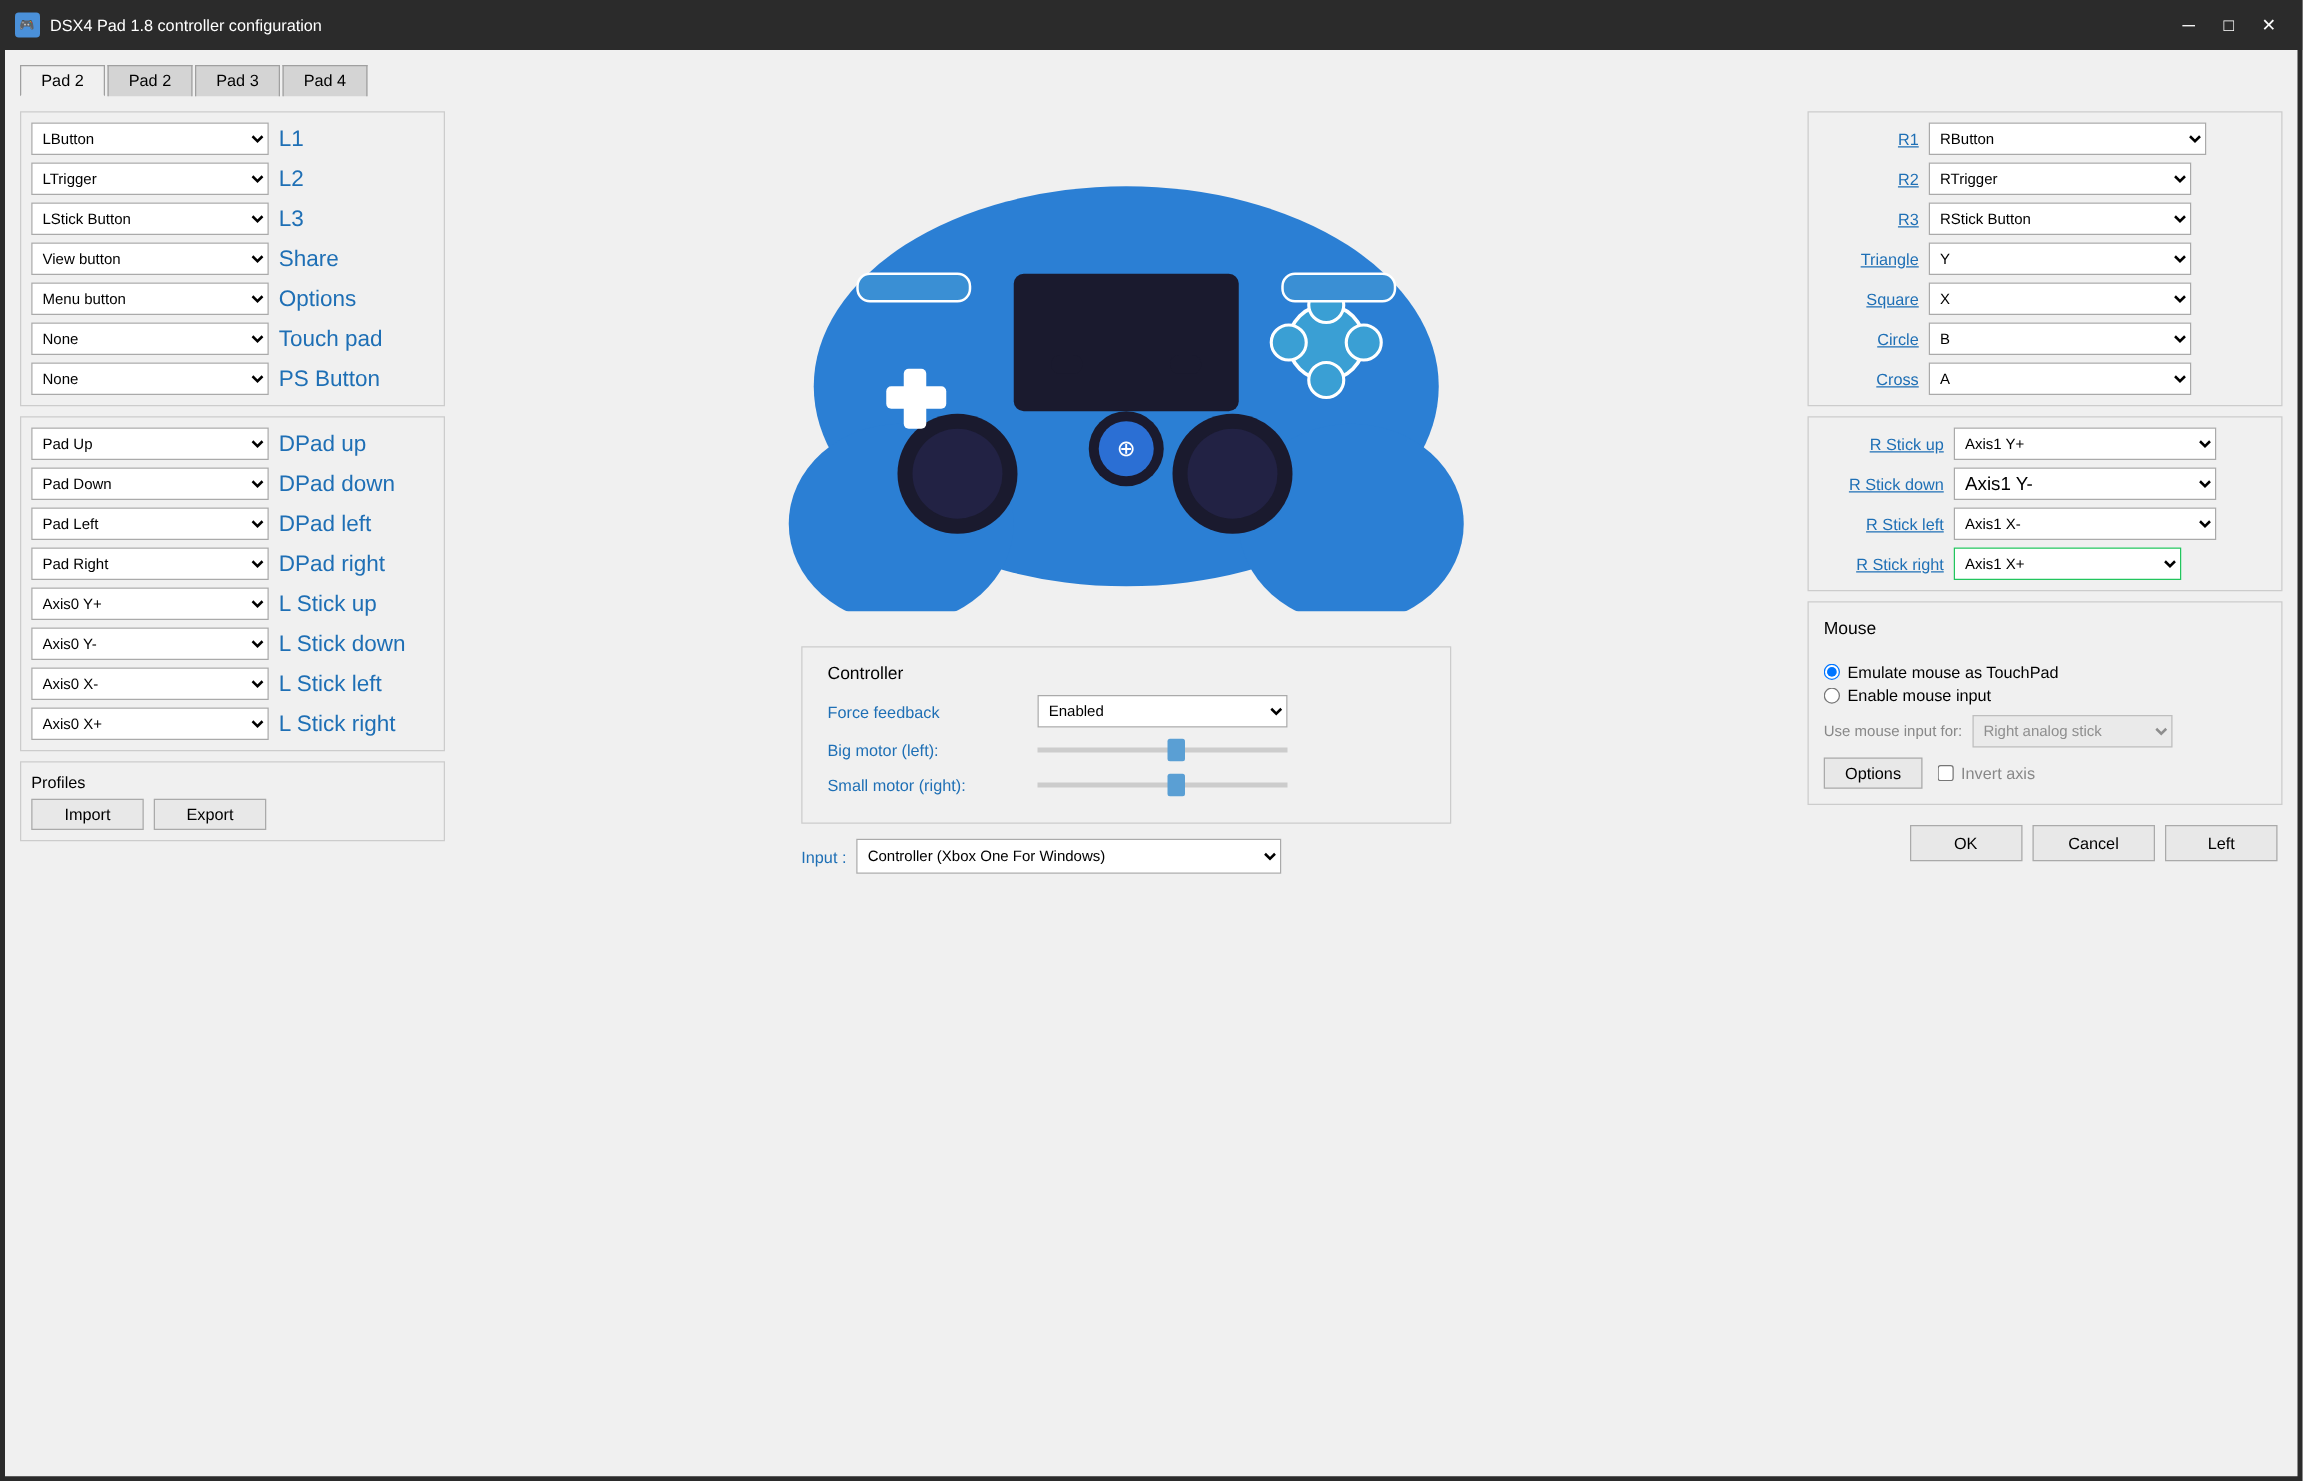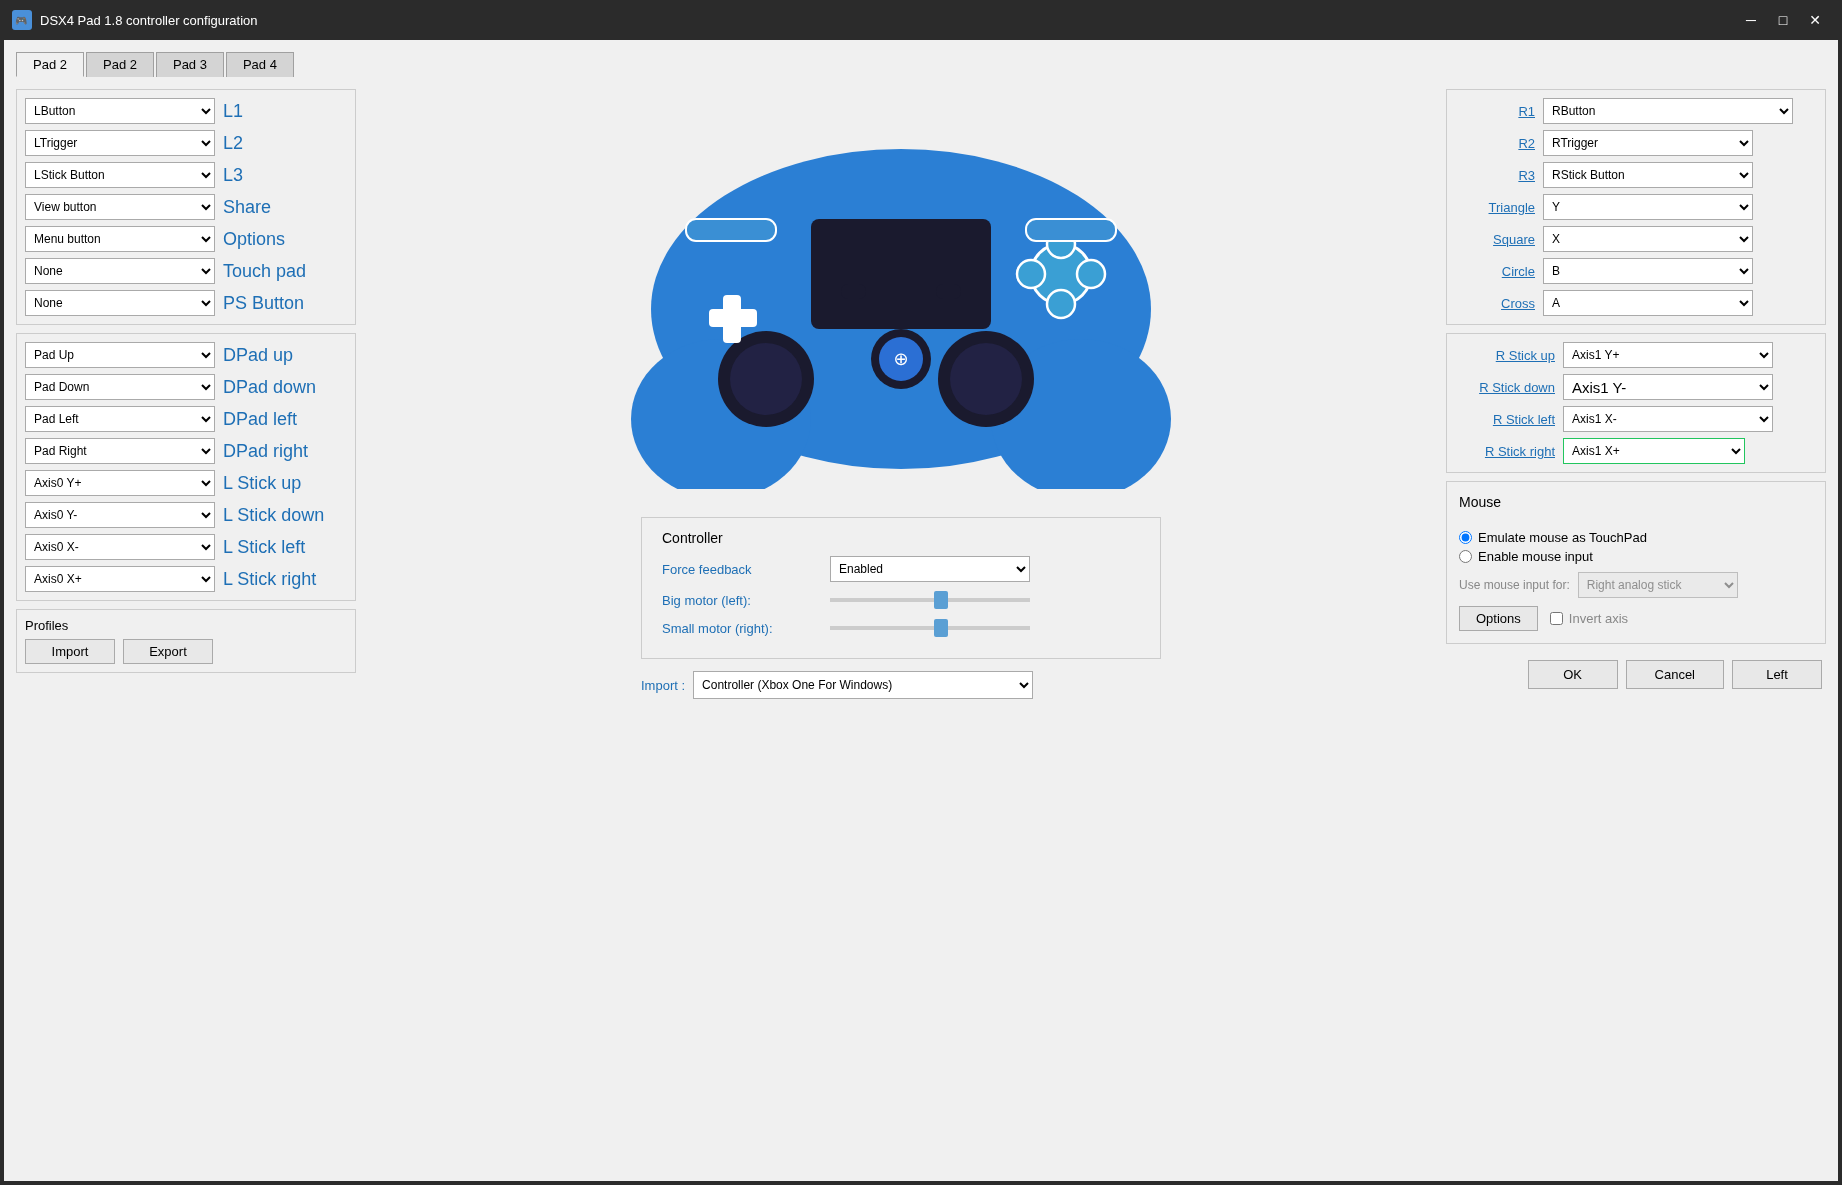"RButton" select { width: 250px -> 222px }
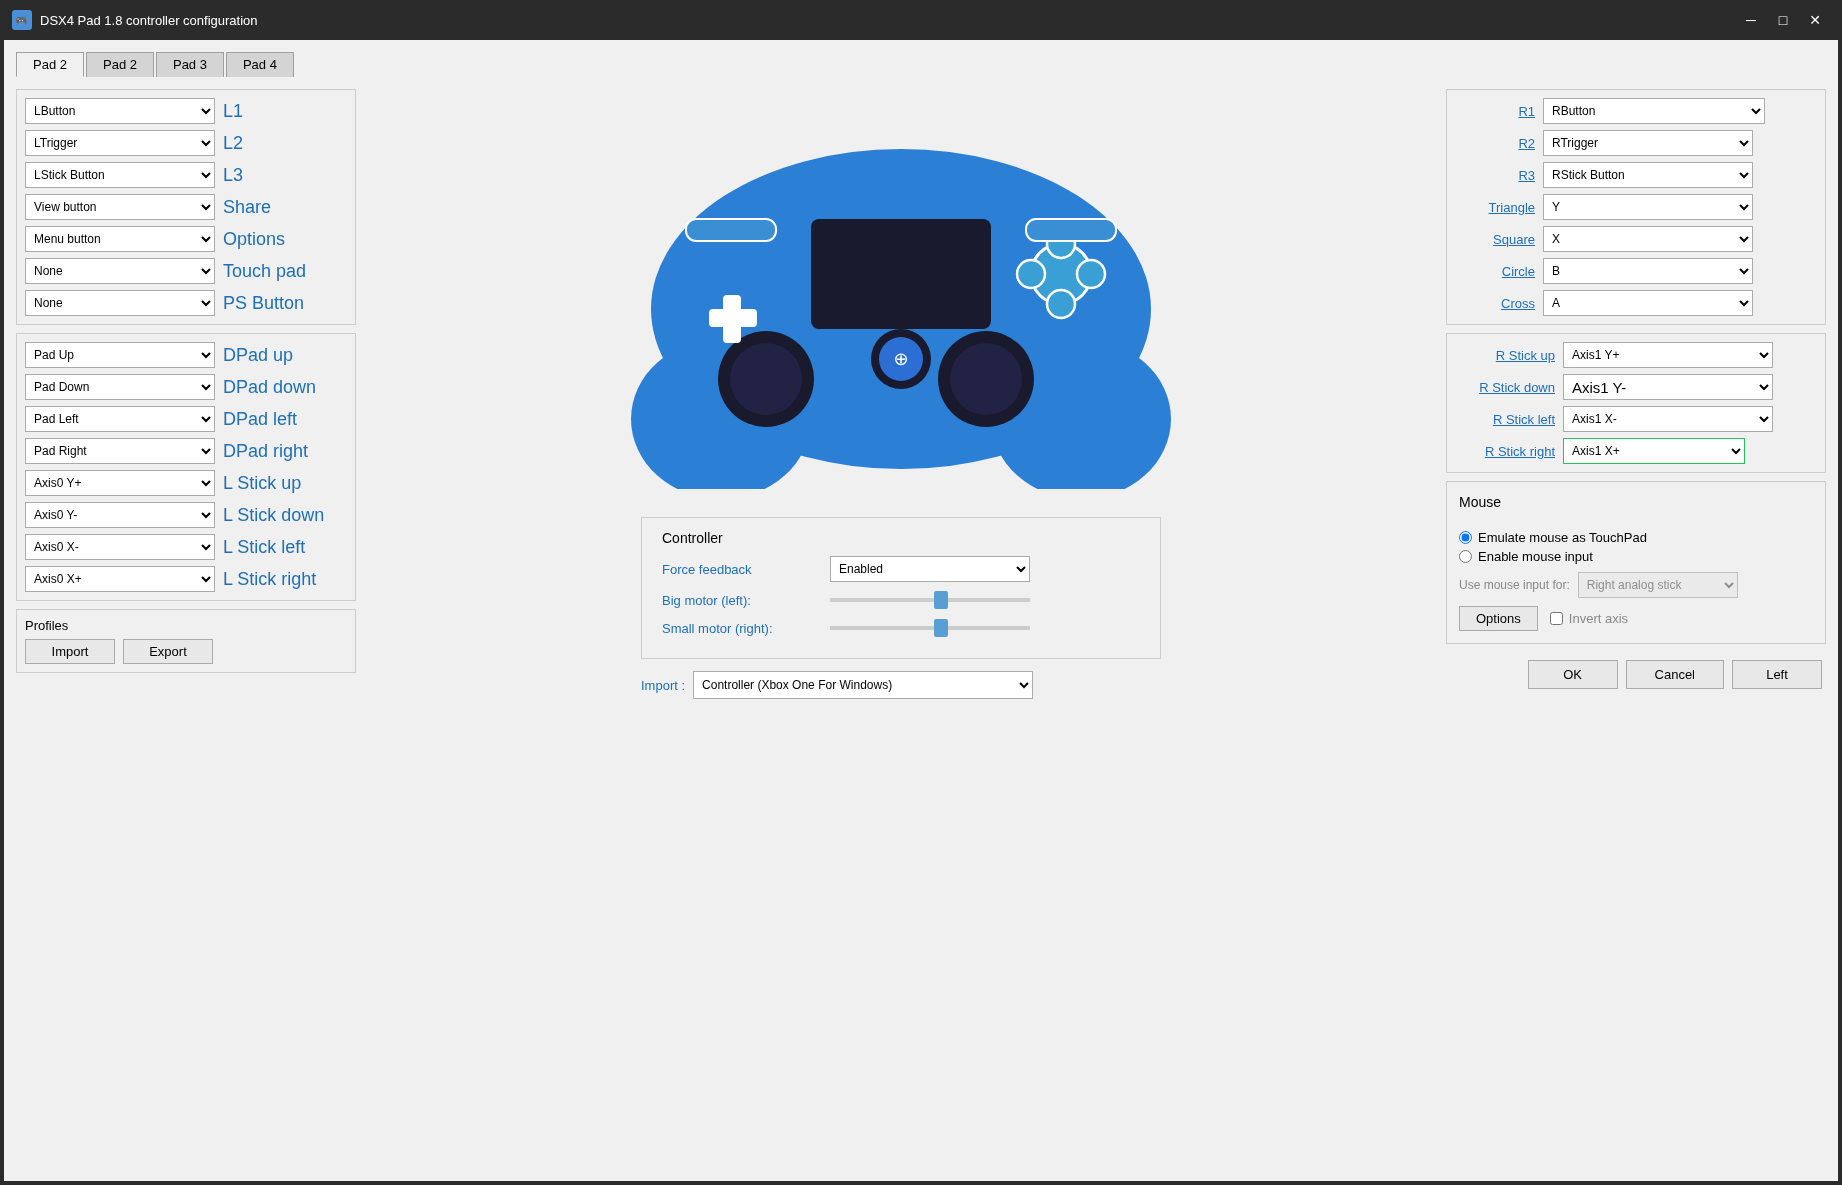"Import :" span.input-label { text: Import -> Input }
